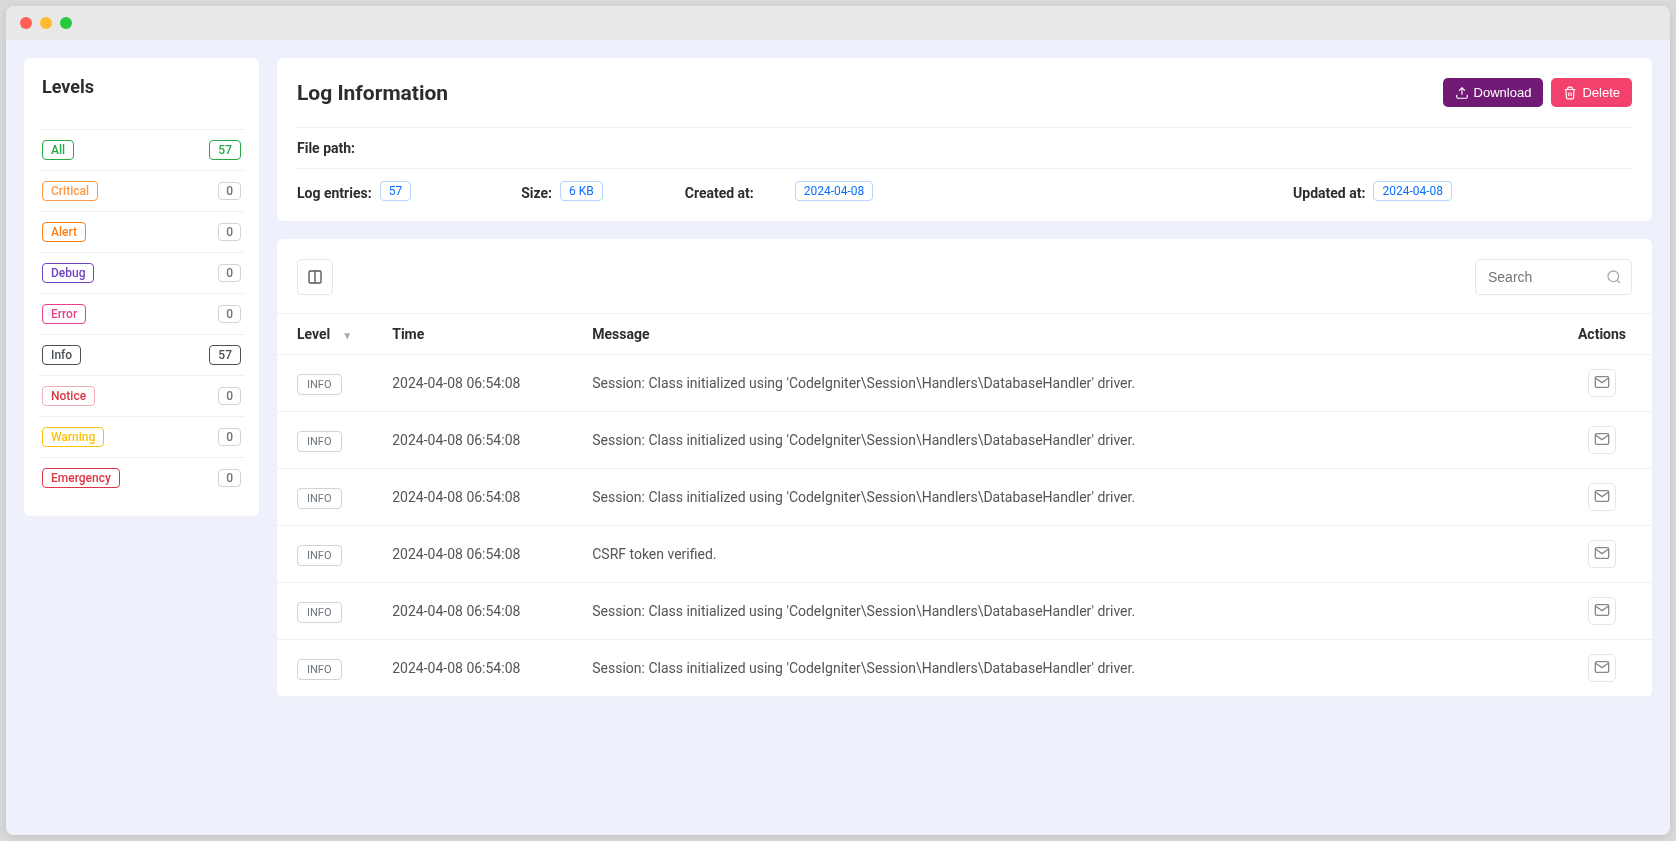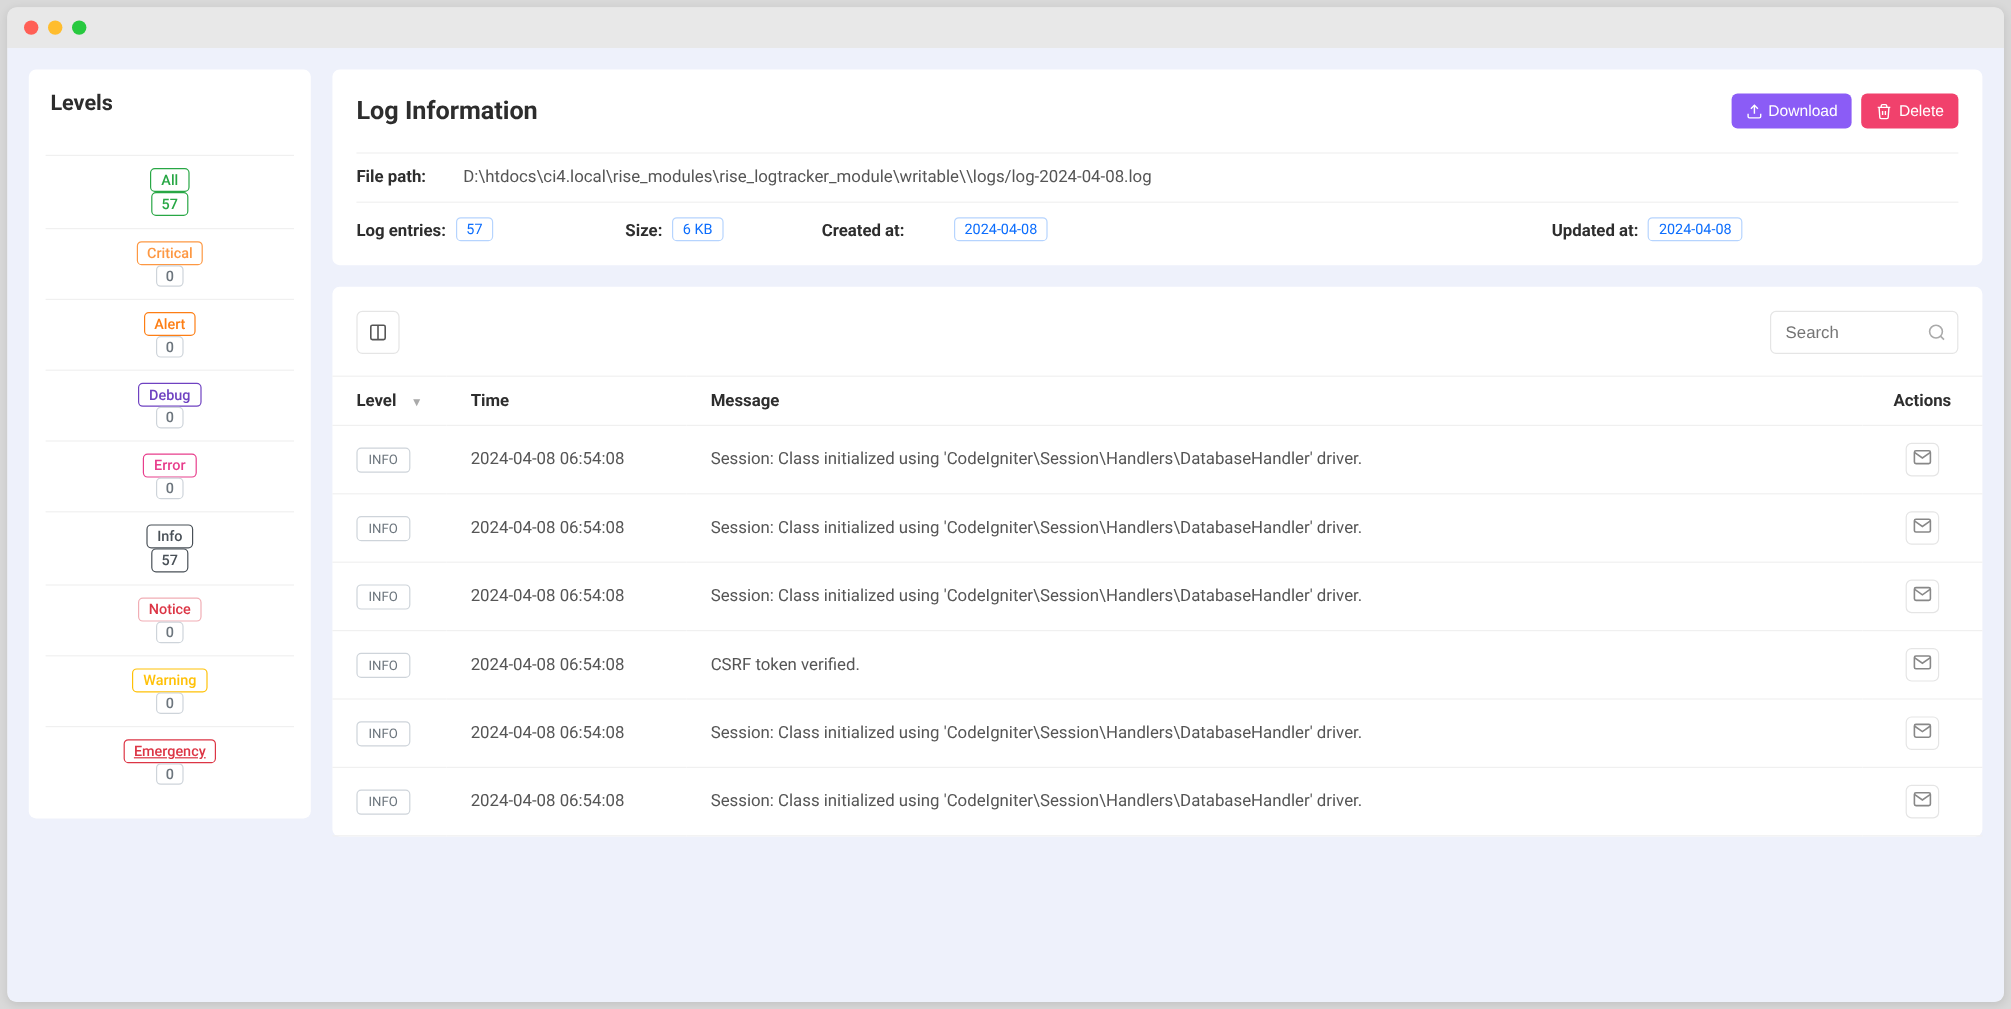"Download" .btn-dl { background: #8b5cf6 -> #701a75 }
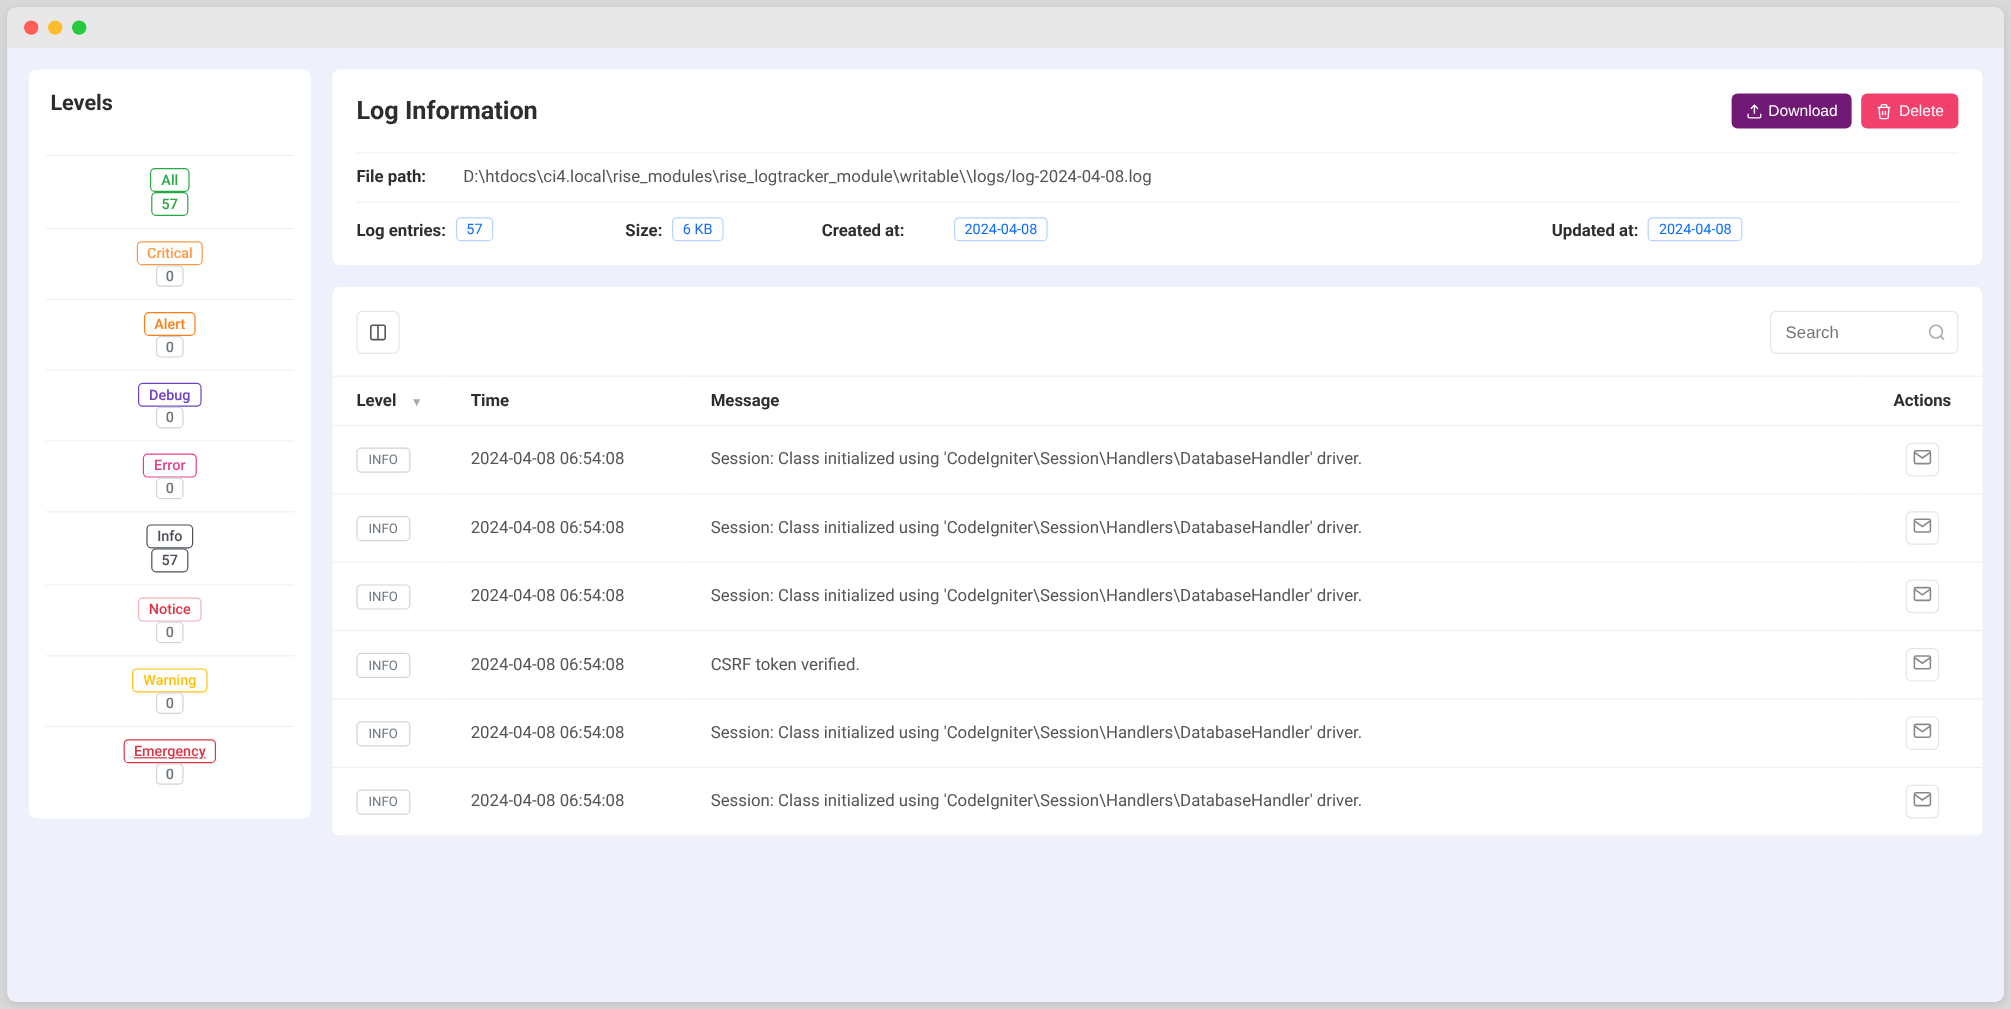"All" .lvl-row { flex-direction: column -> none }
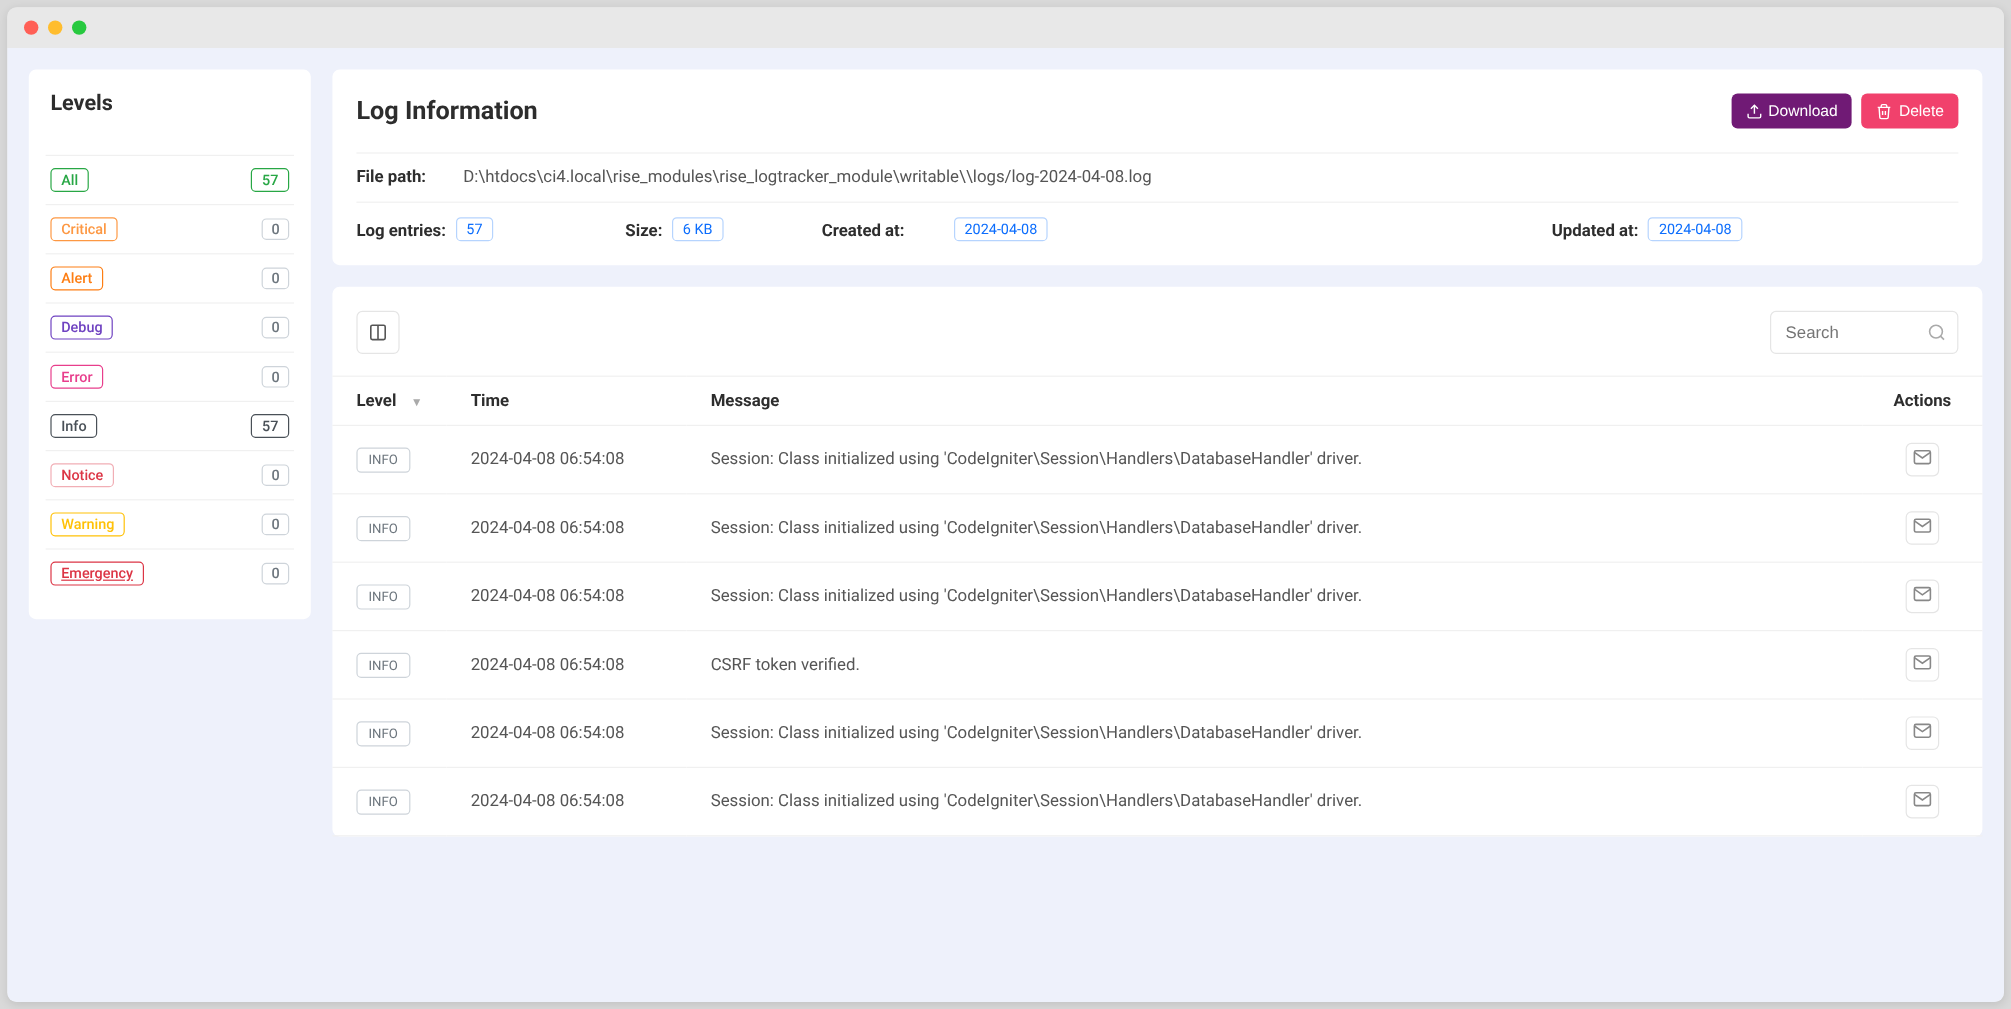"D:\htdocs\ci4.local\rise_modules\rise_lo" span.val { html: <span>D:\htdocs\ci4.local\rise_modules\rise_logtracker_module\writable\\logs/log-2024-04-08.log</span> -> none }
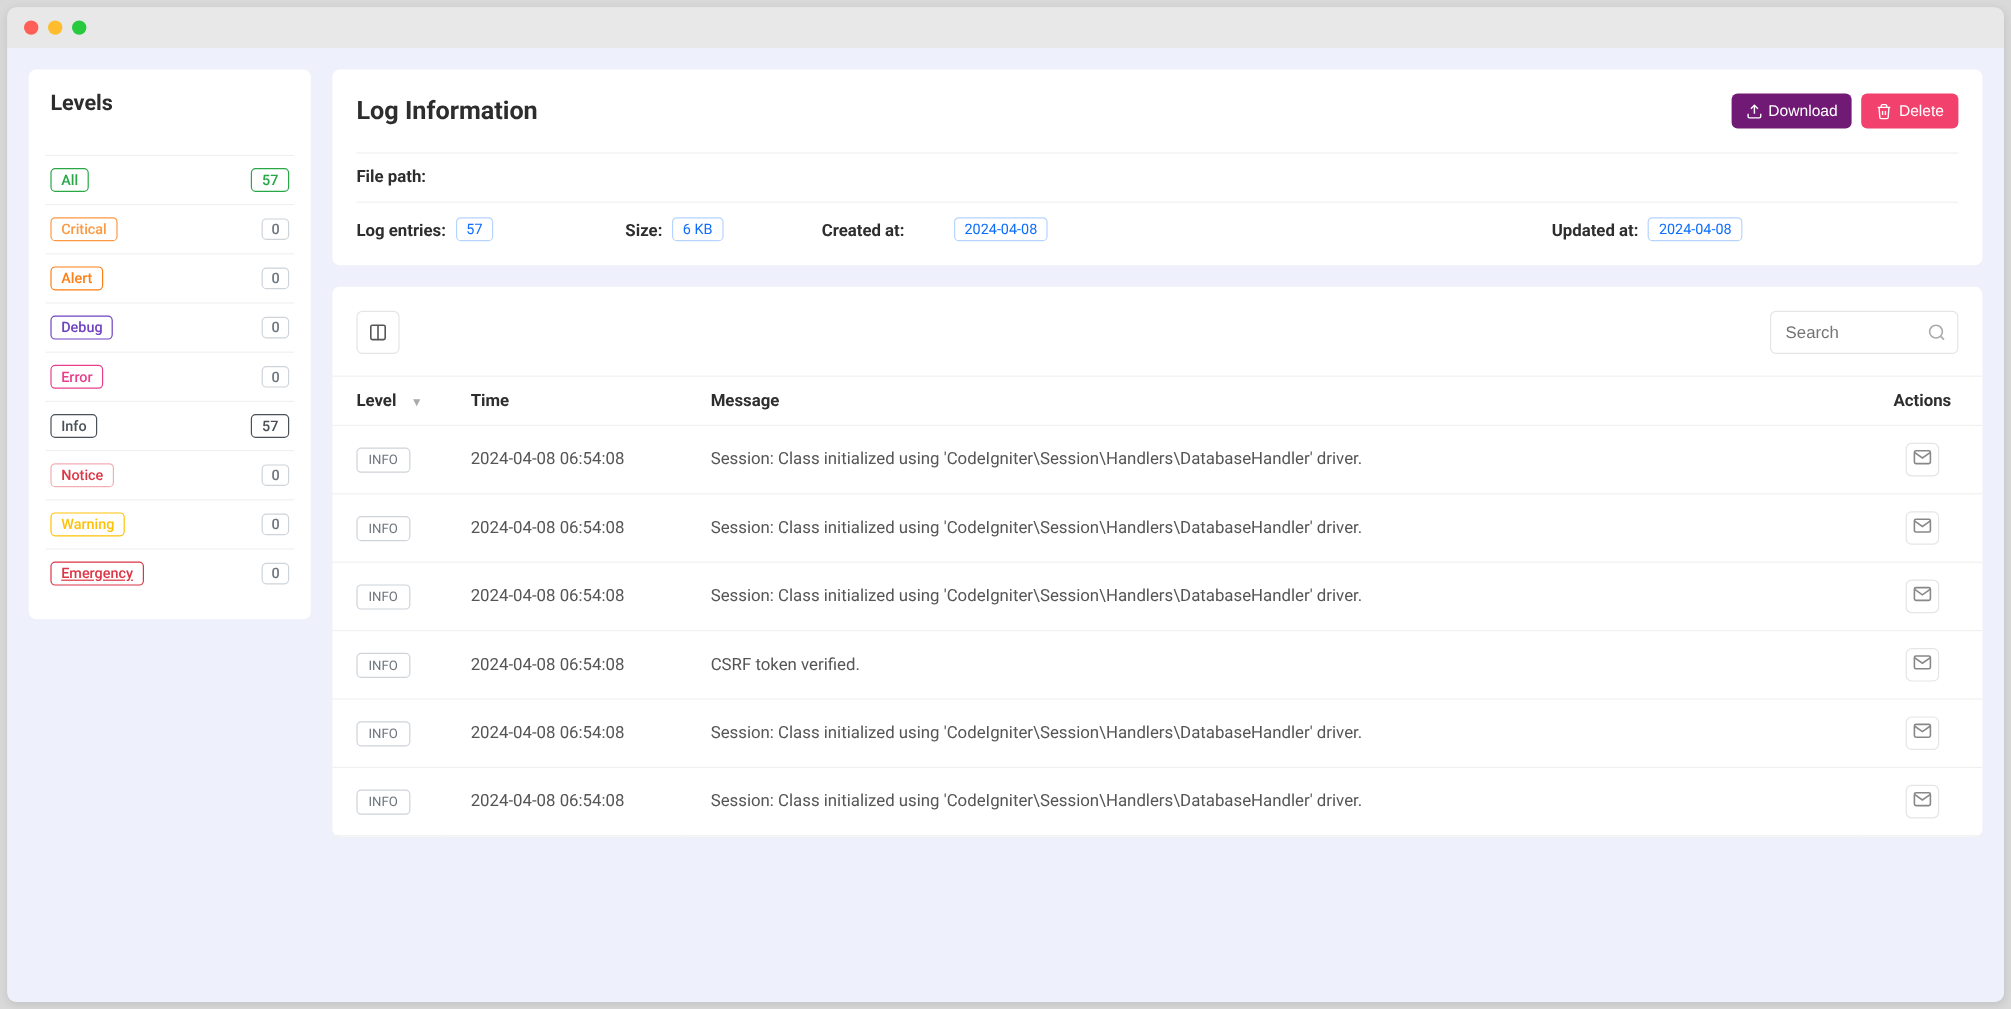"Emergency" .badge-emergency { text-decoration: underline -> none }
